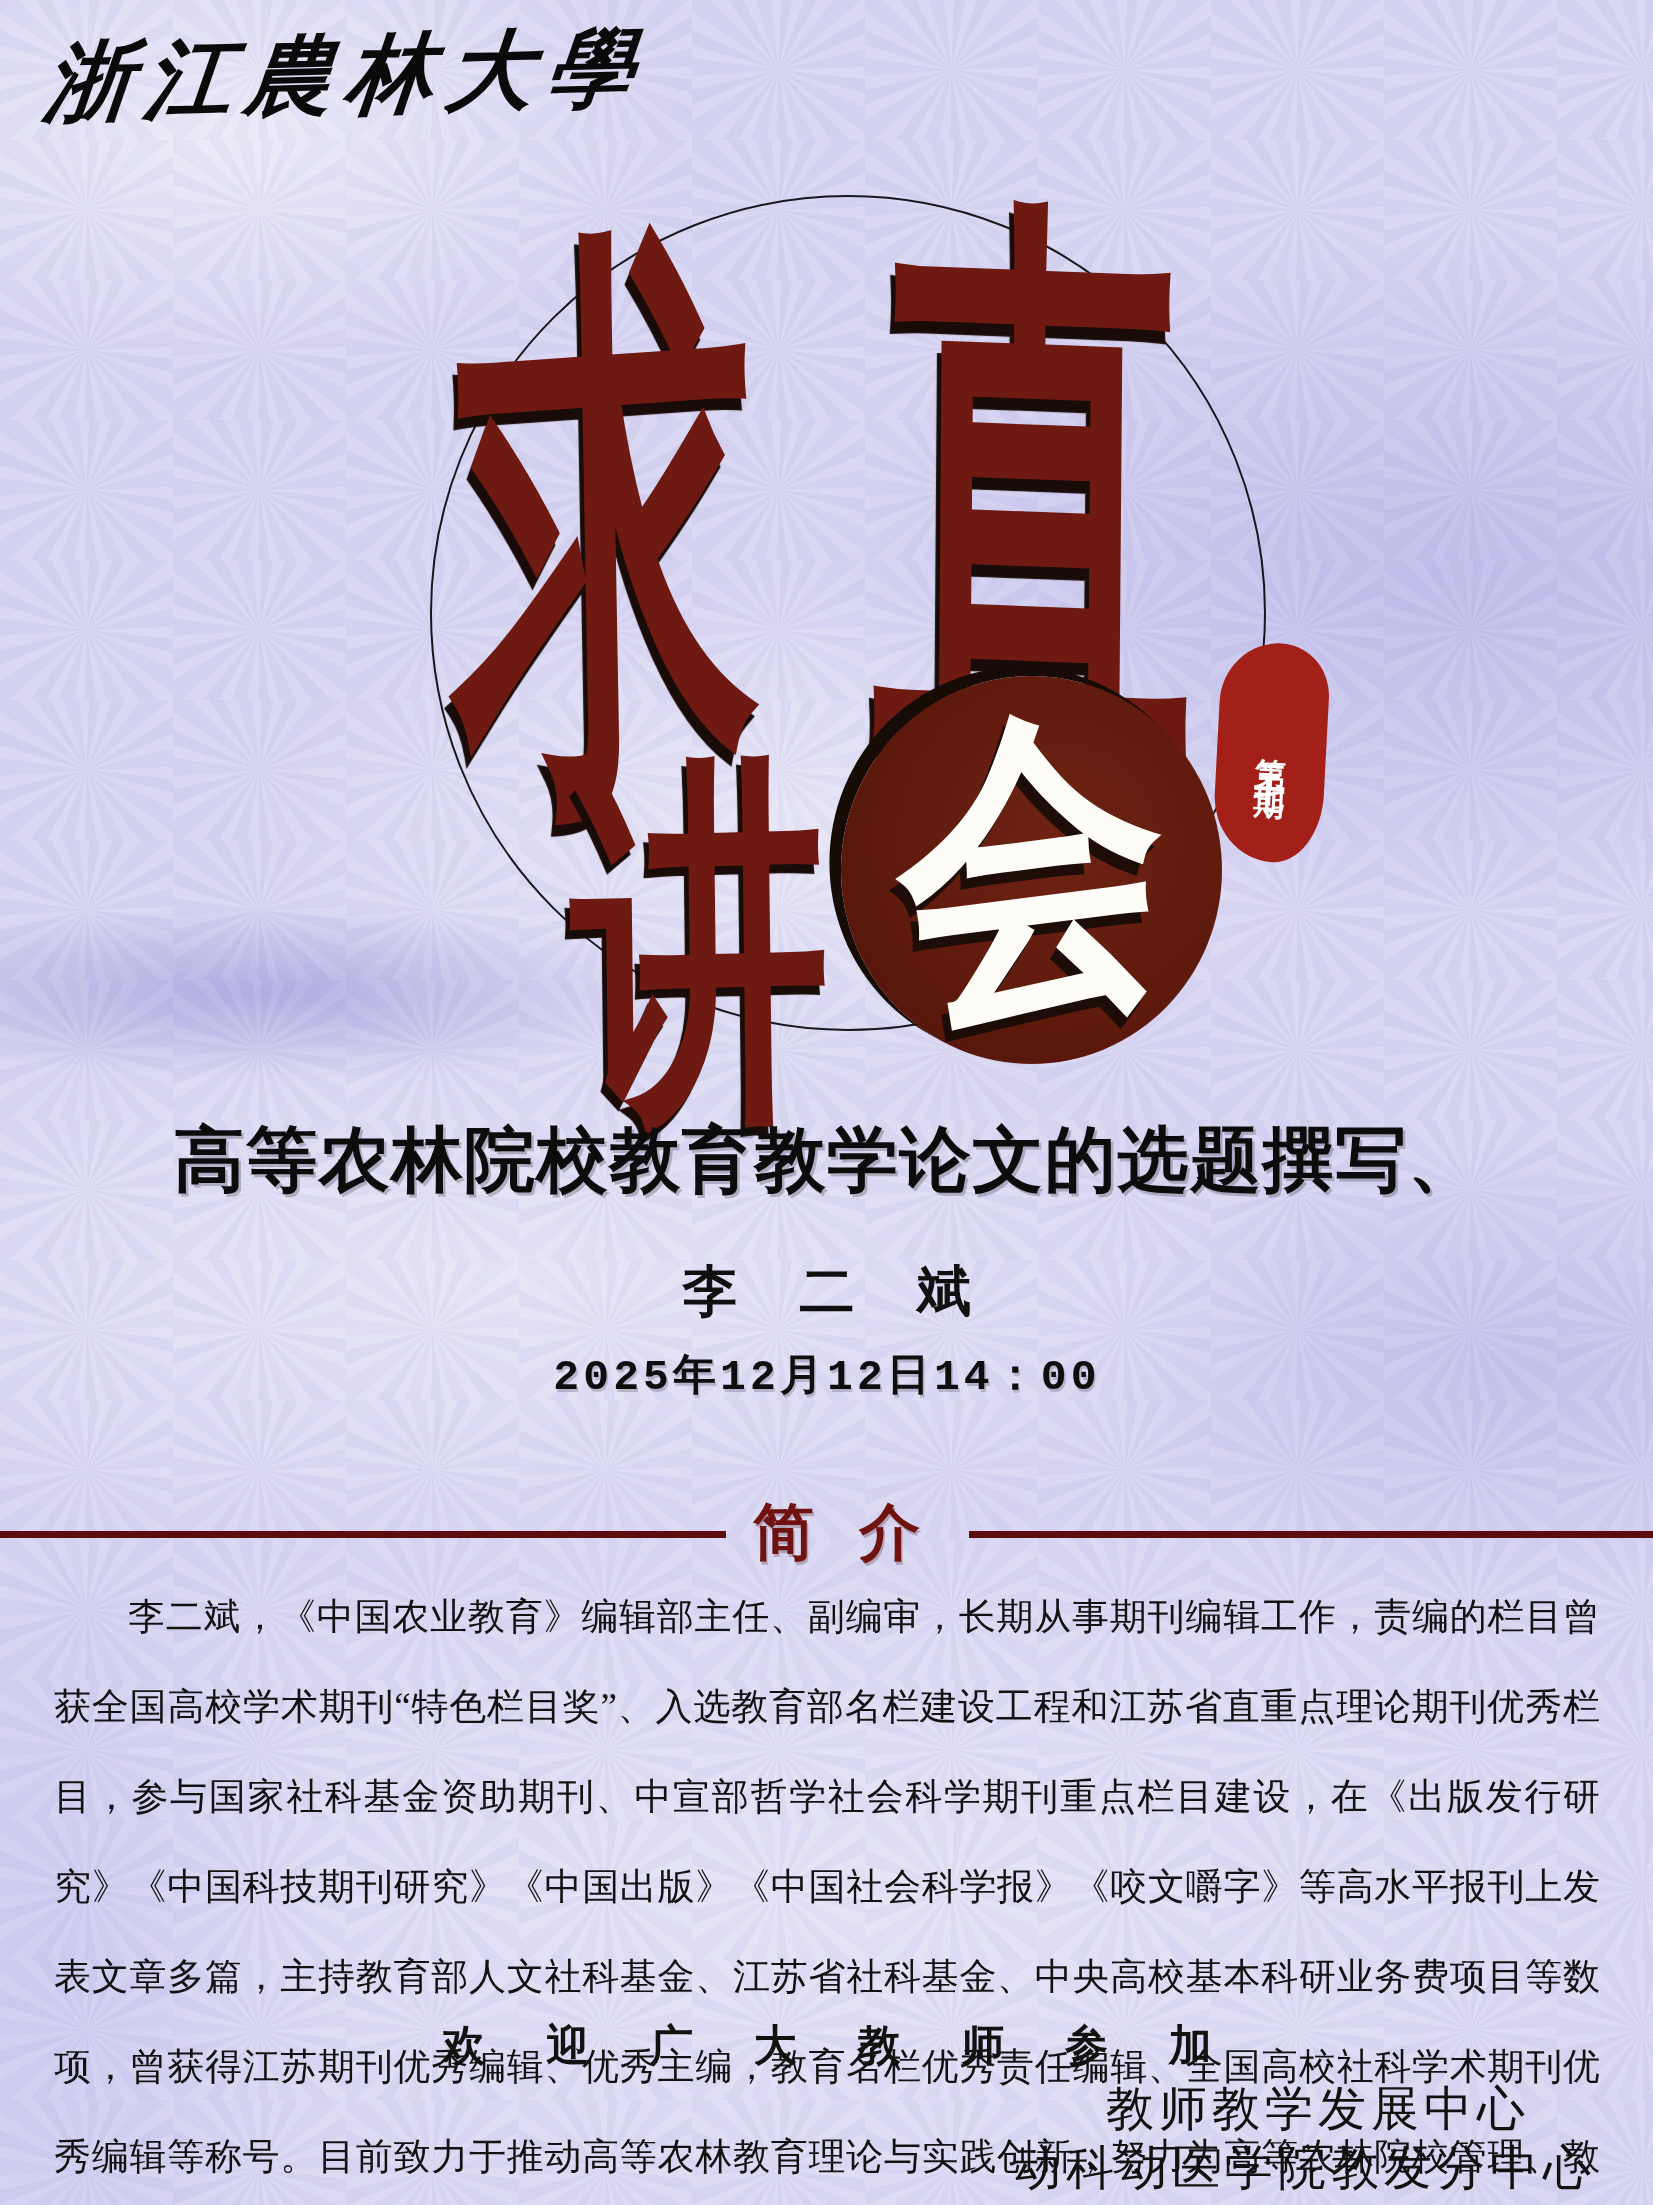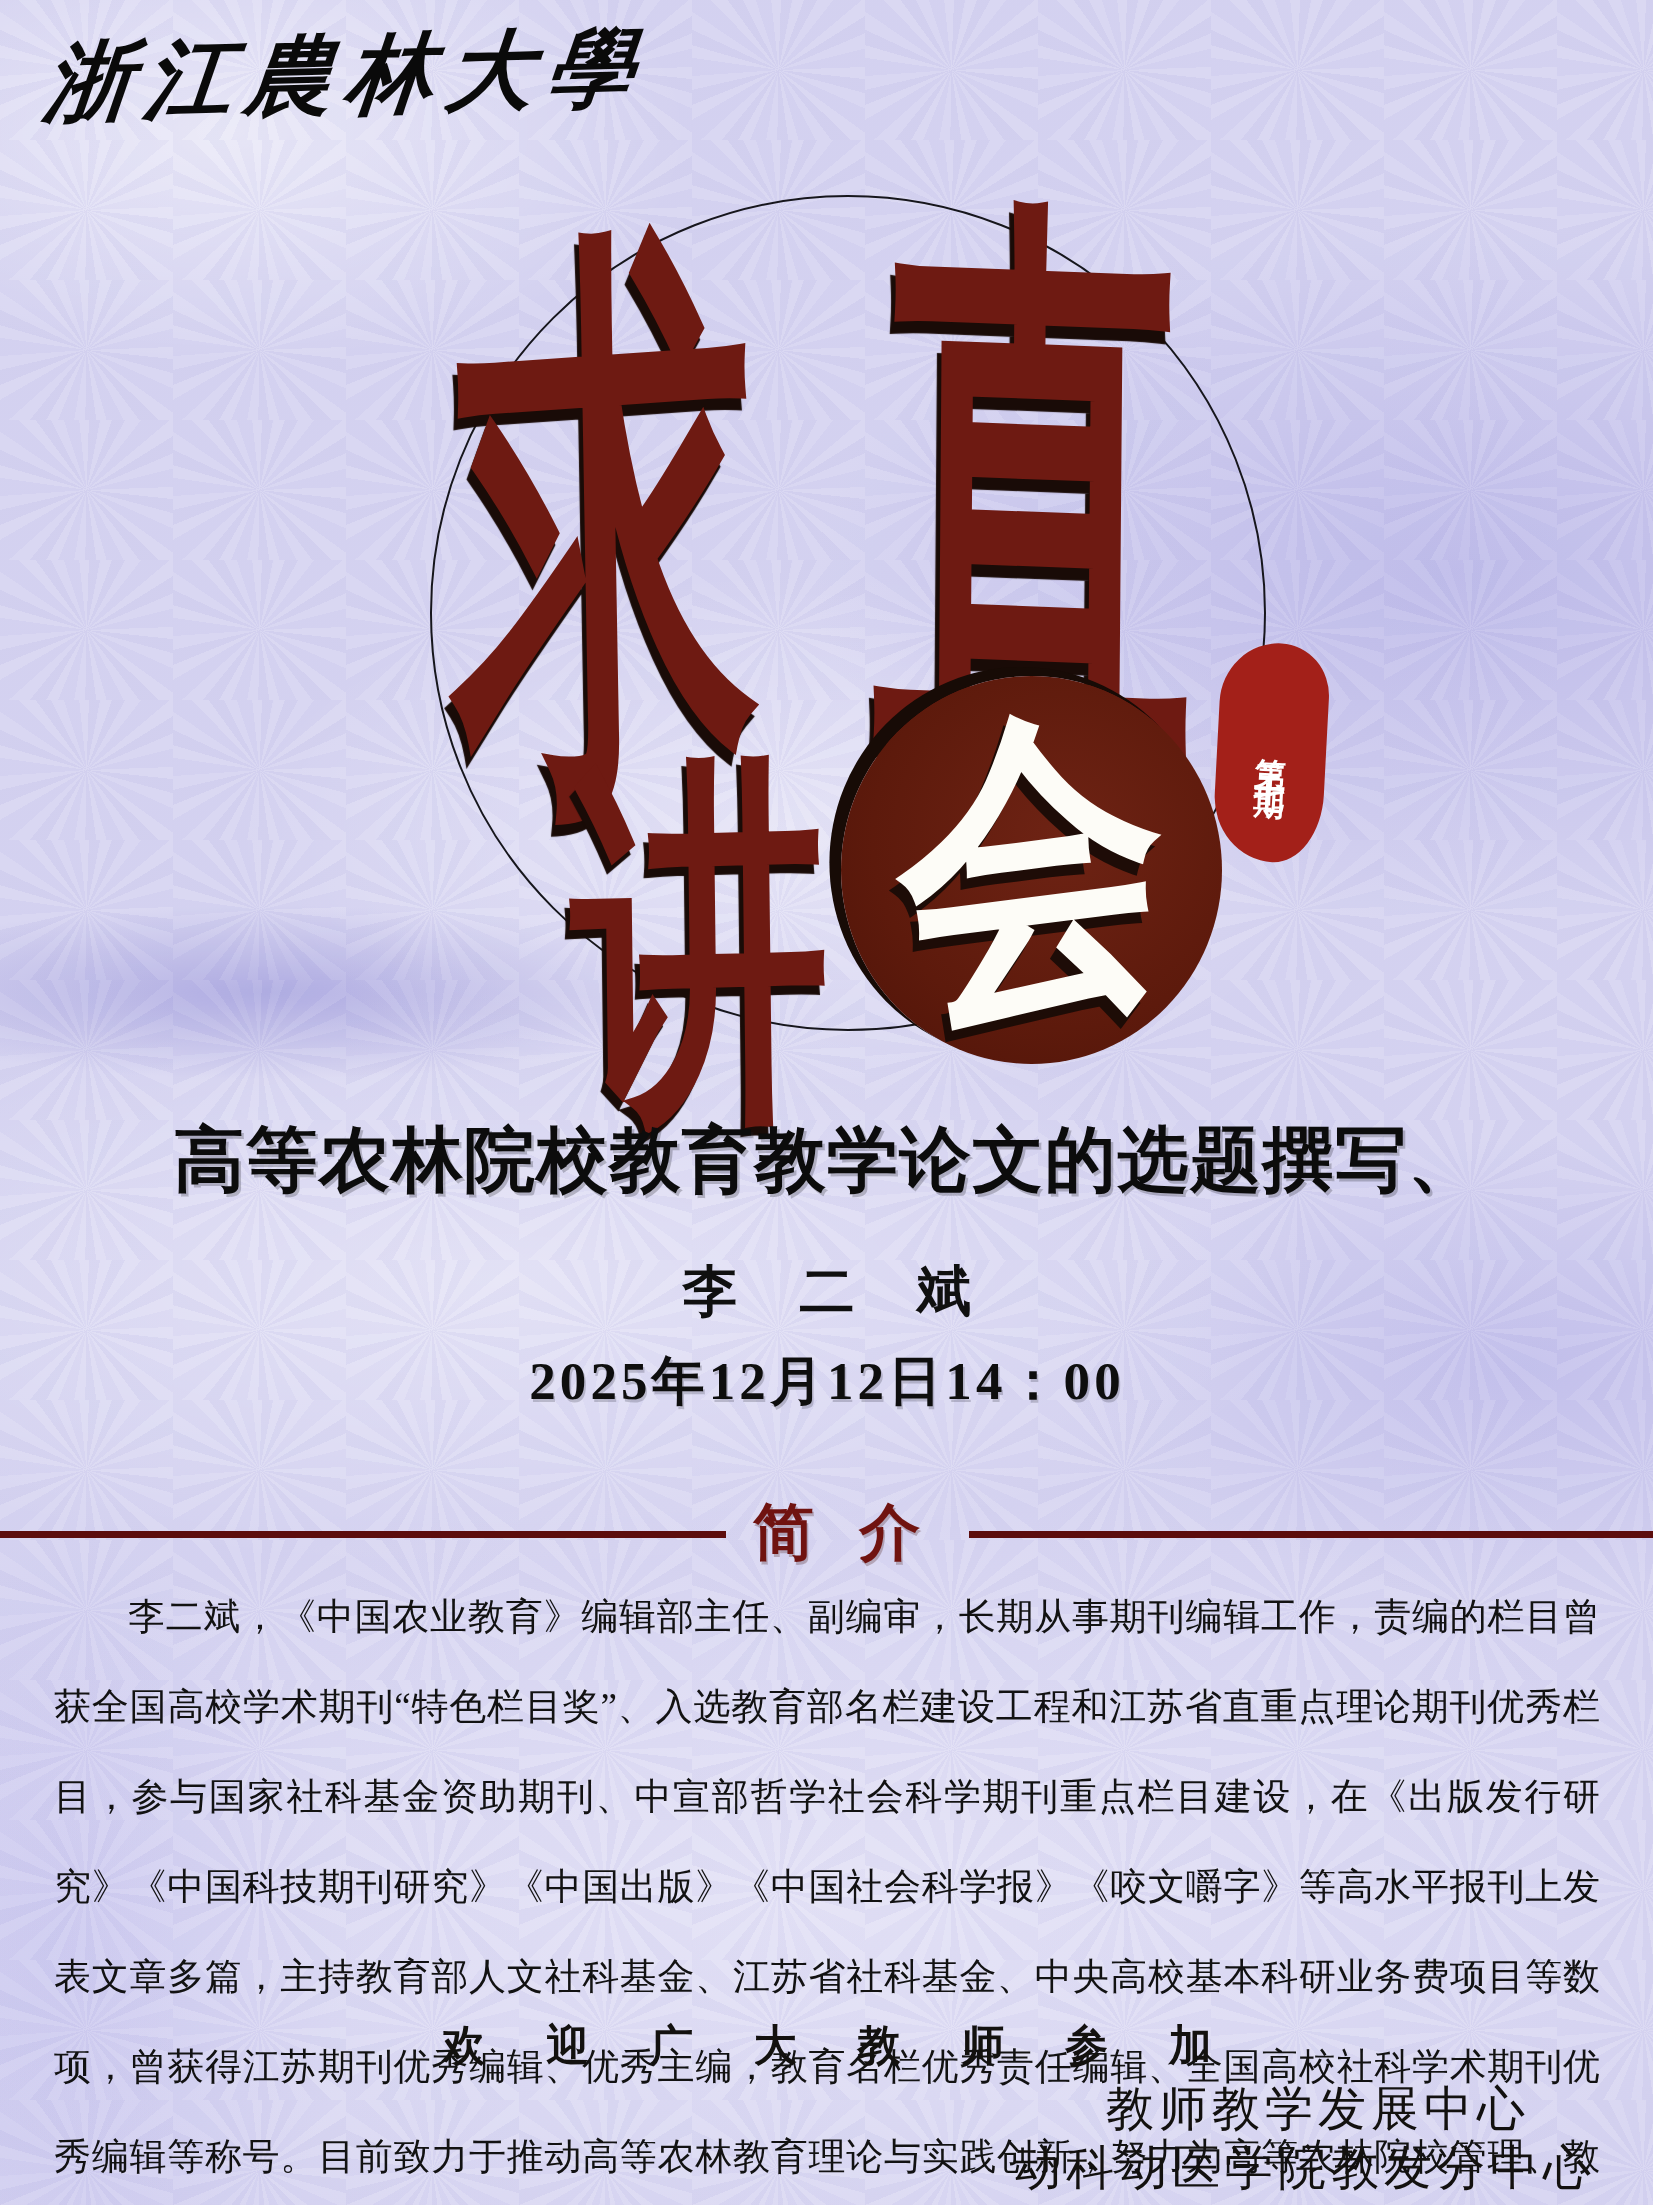"2025年12月12日14：00" .datetime { font-family: Liberation Serif, serif -> Liberation Mono, monospace; font-size: 53px -> 43px }
